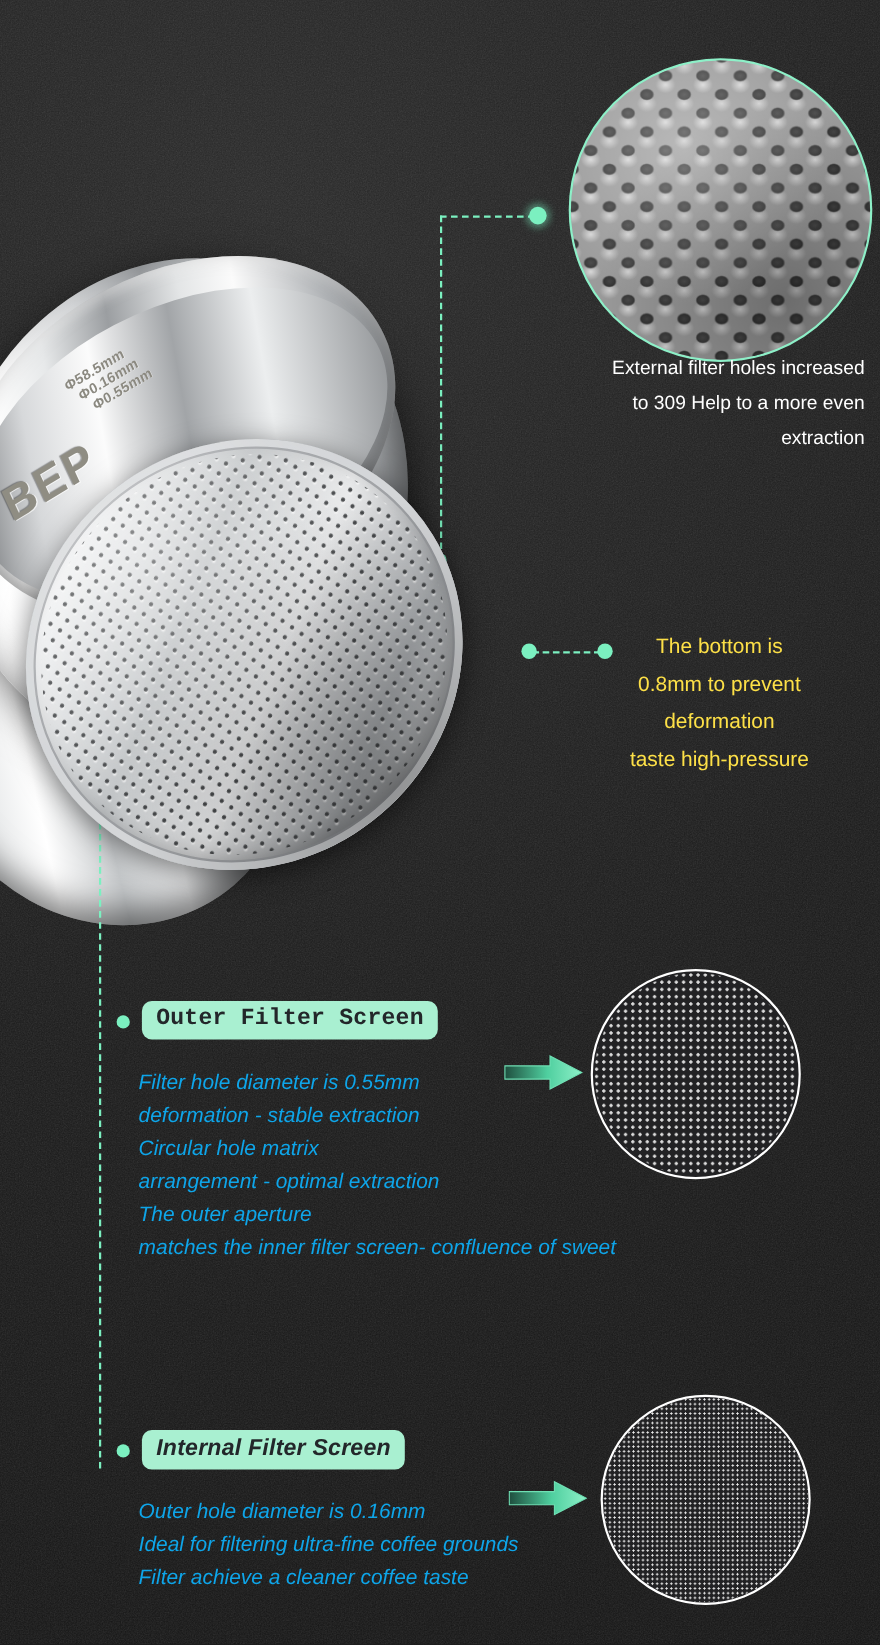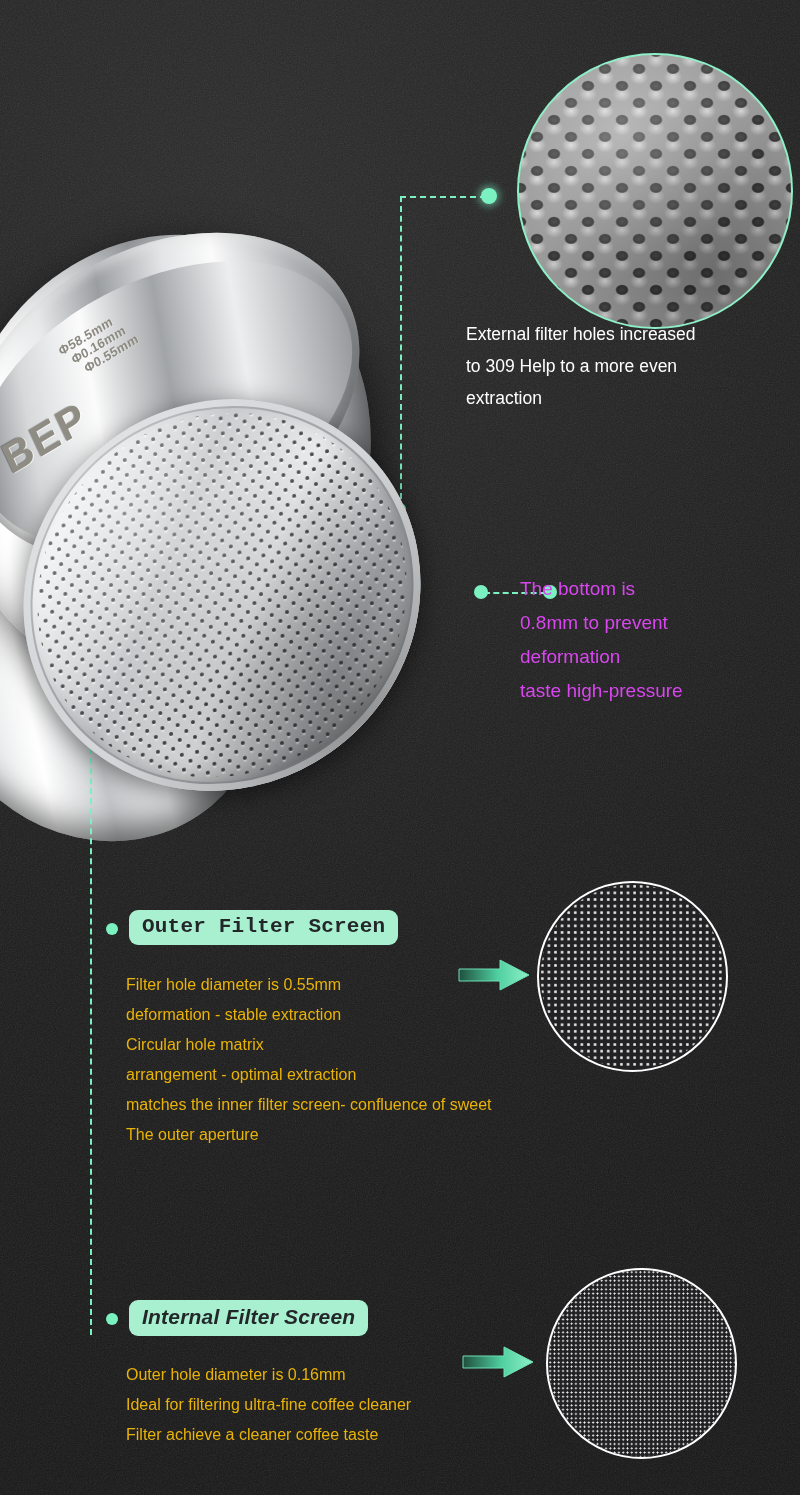"External filter holes increased" #callout-1 { text-align: left -> right }
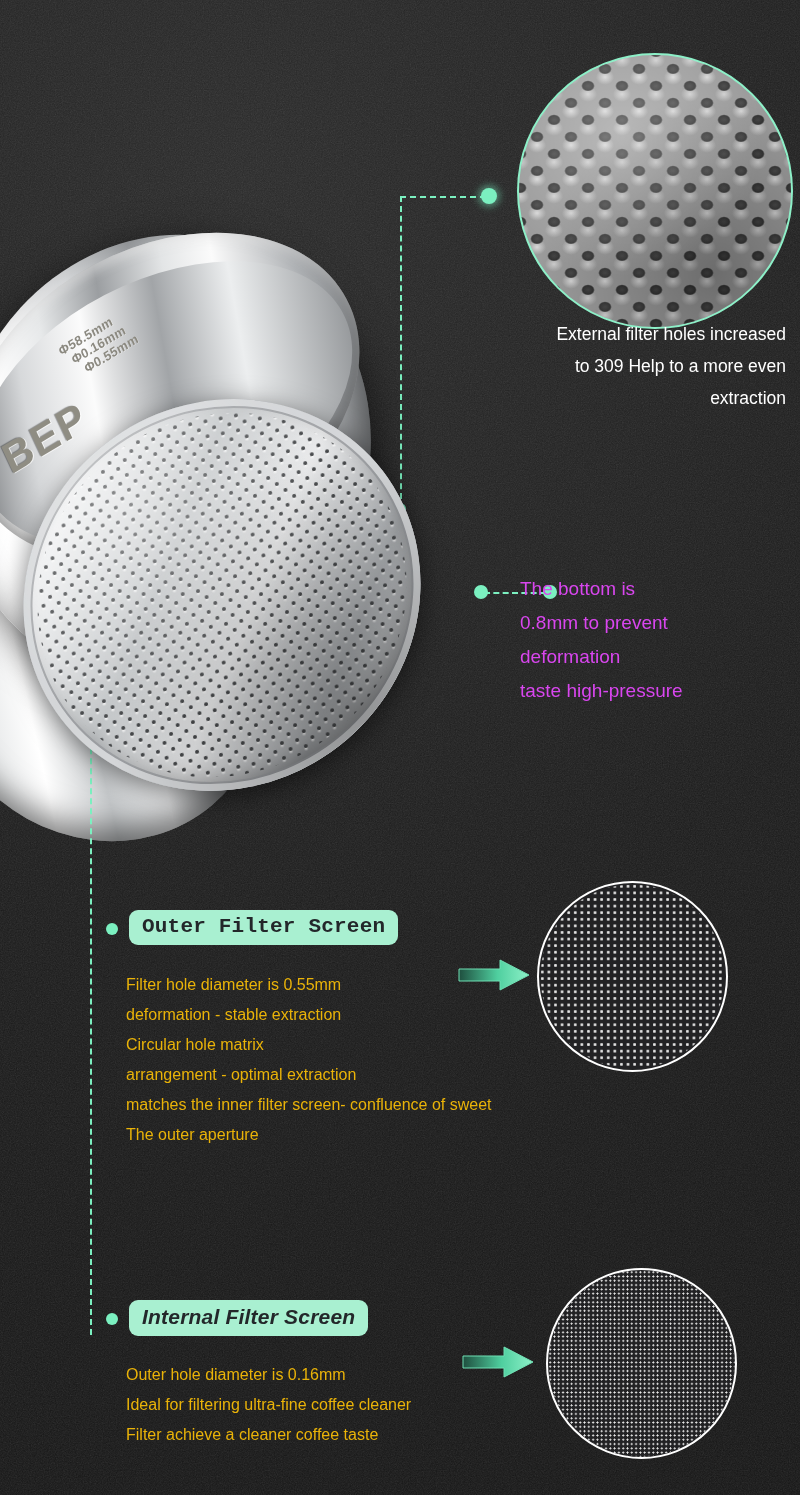"The bottom is" #callout-2 { color: #d946ef -> #fde047; text-align: none -> center }
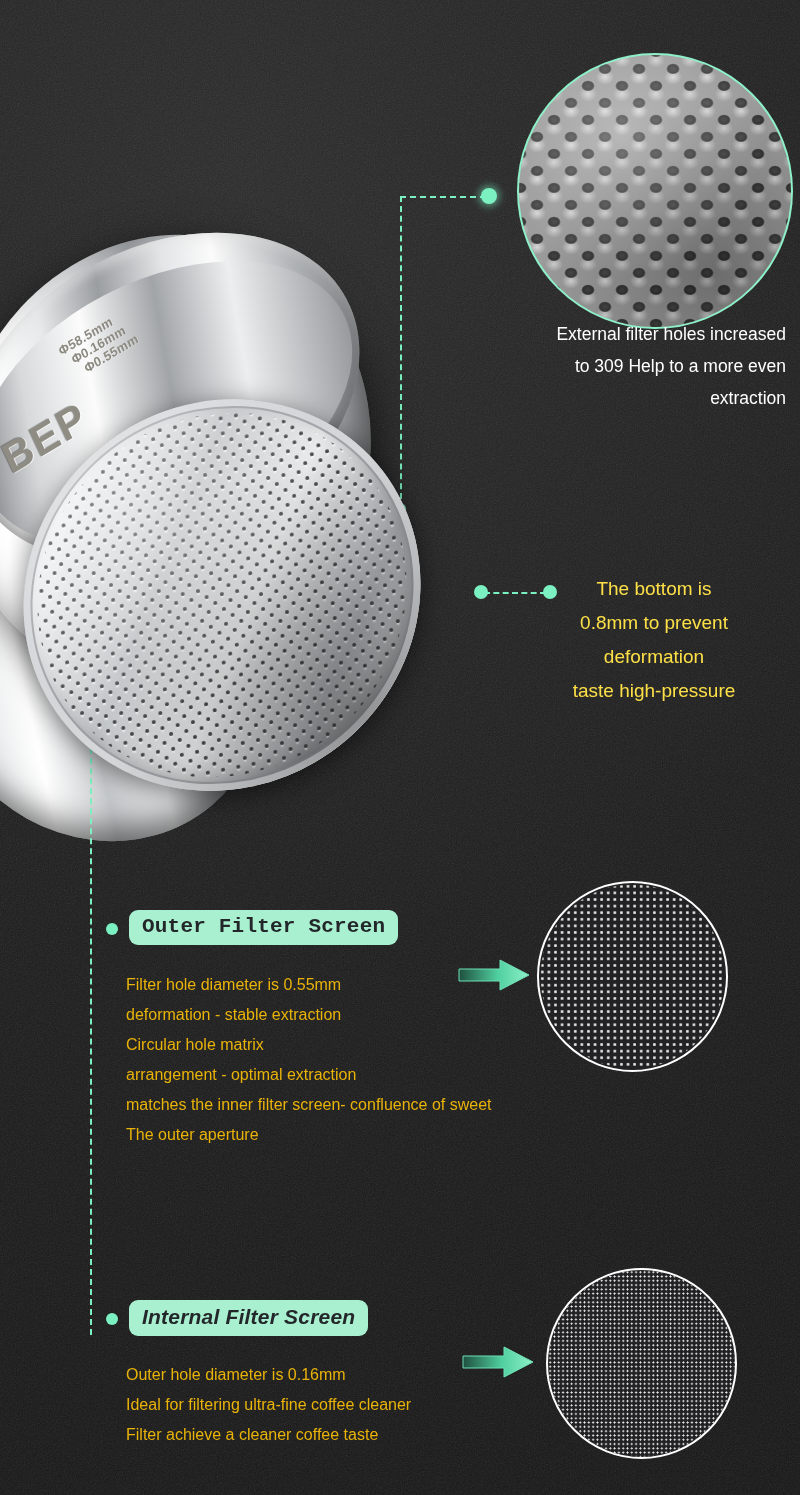"Filter hole diameter is 0.55mm" .sec-body { color: #eab308 -> #0ea5e9; font-size: 16px -> 19px; font-style: none -> italic }
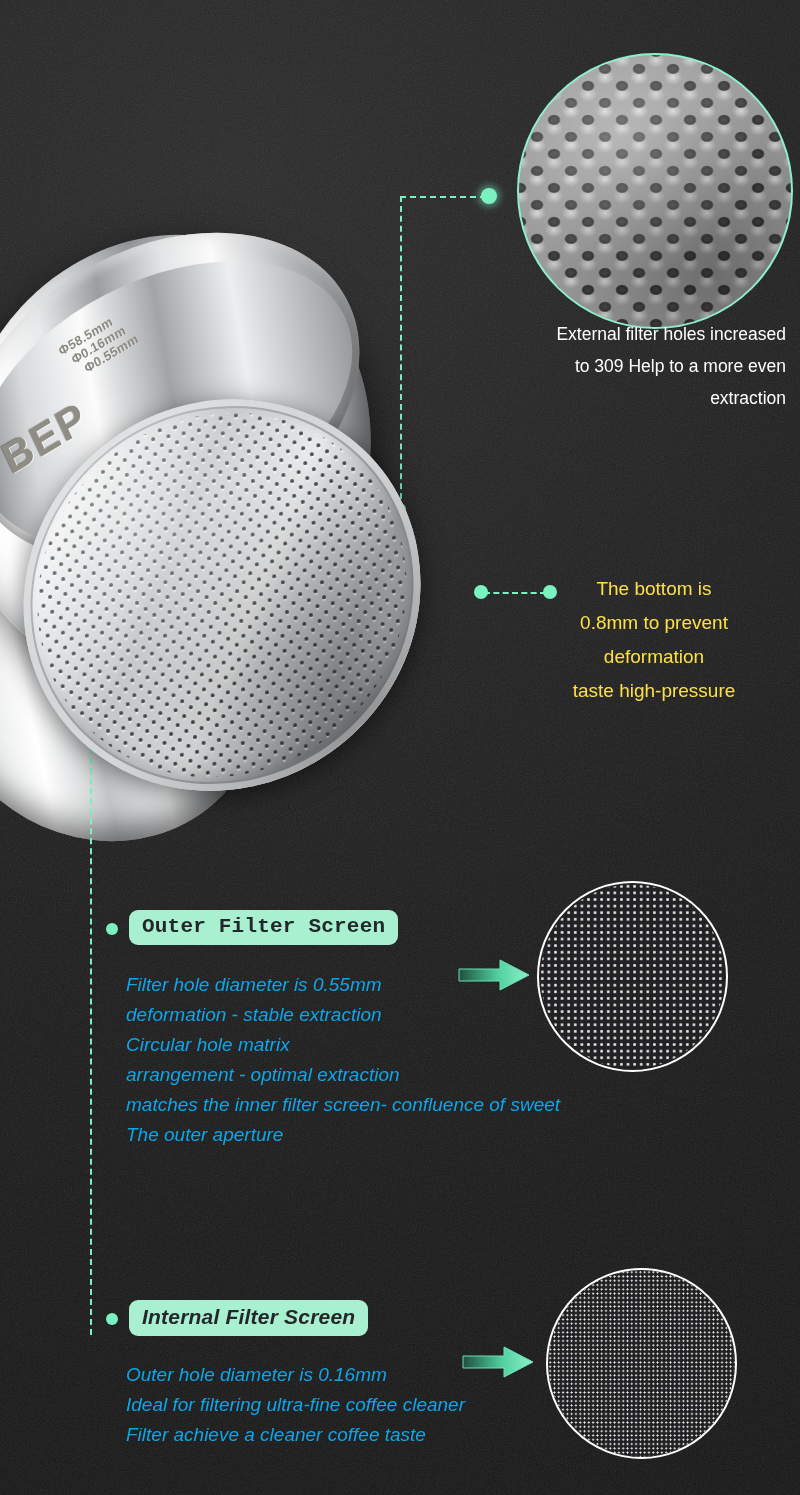"matches the inner filter screen-" div { order: before "The outer aperture" -> after "The outer aperture" }
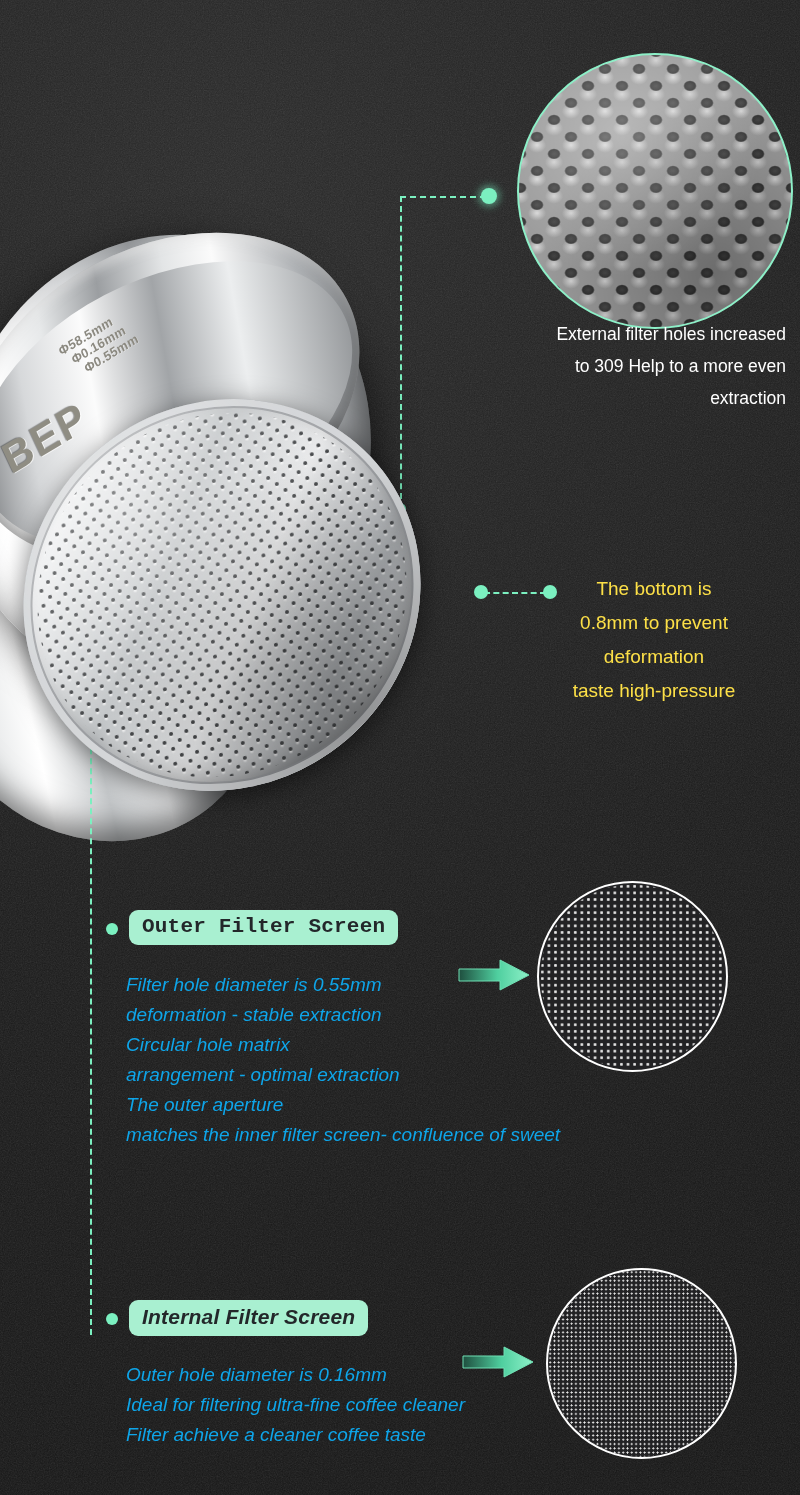"Ideal for filtering ultra-fine coffee" div { text: cleaner -> grounds }
